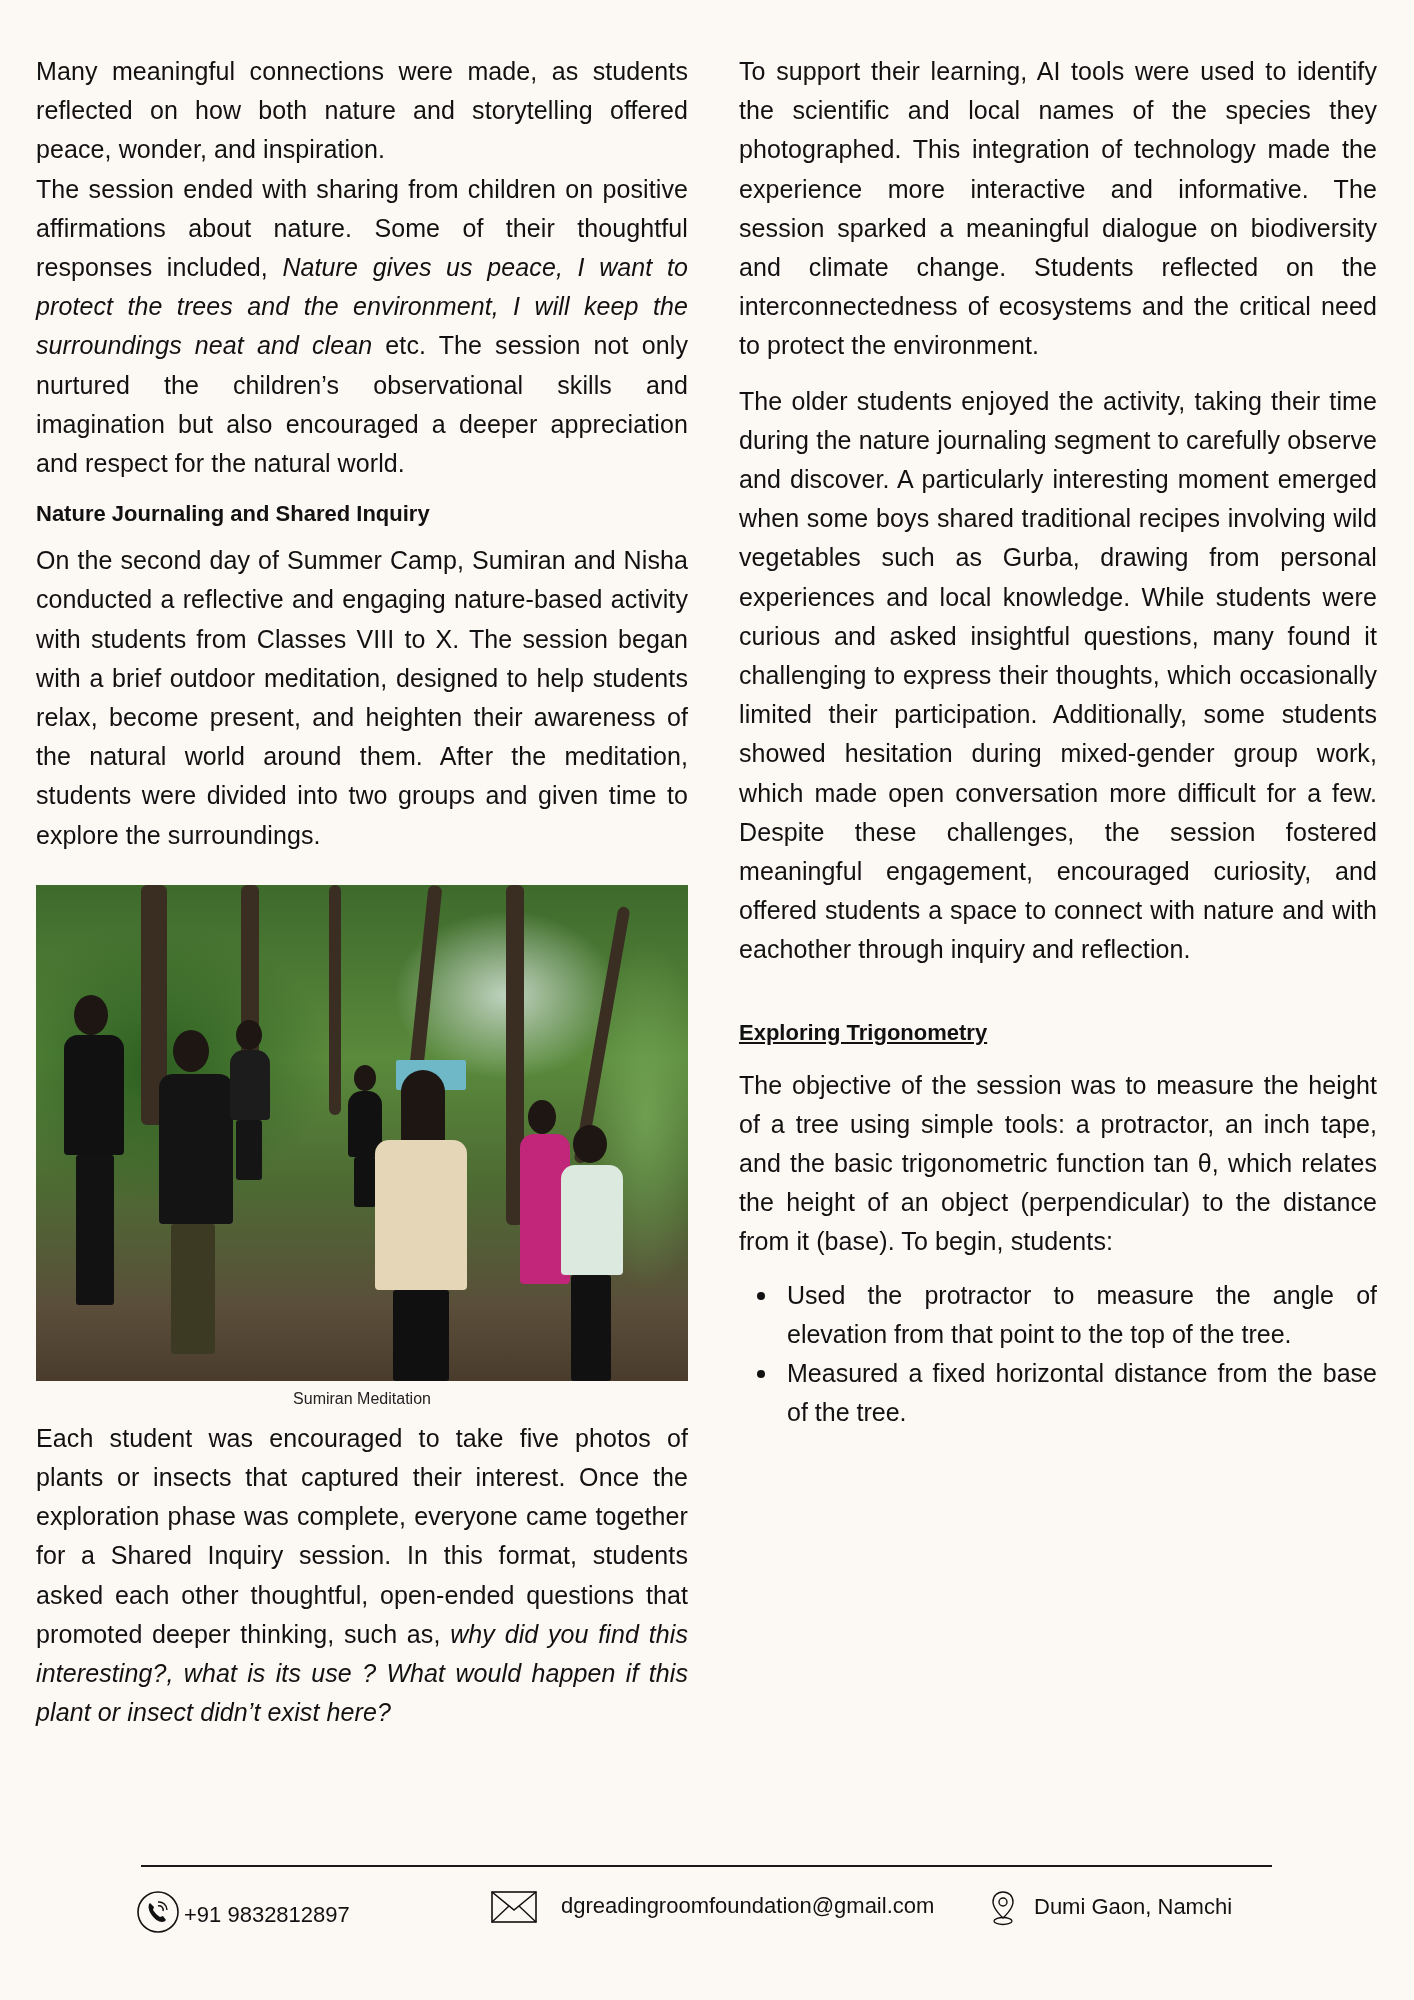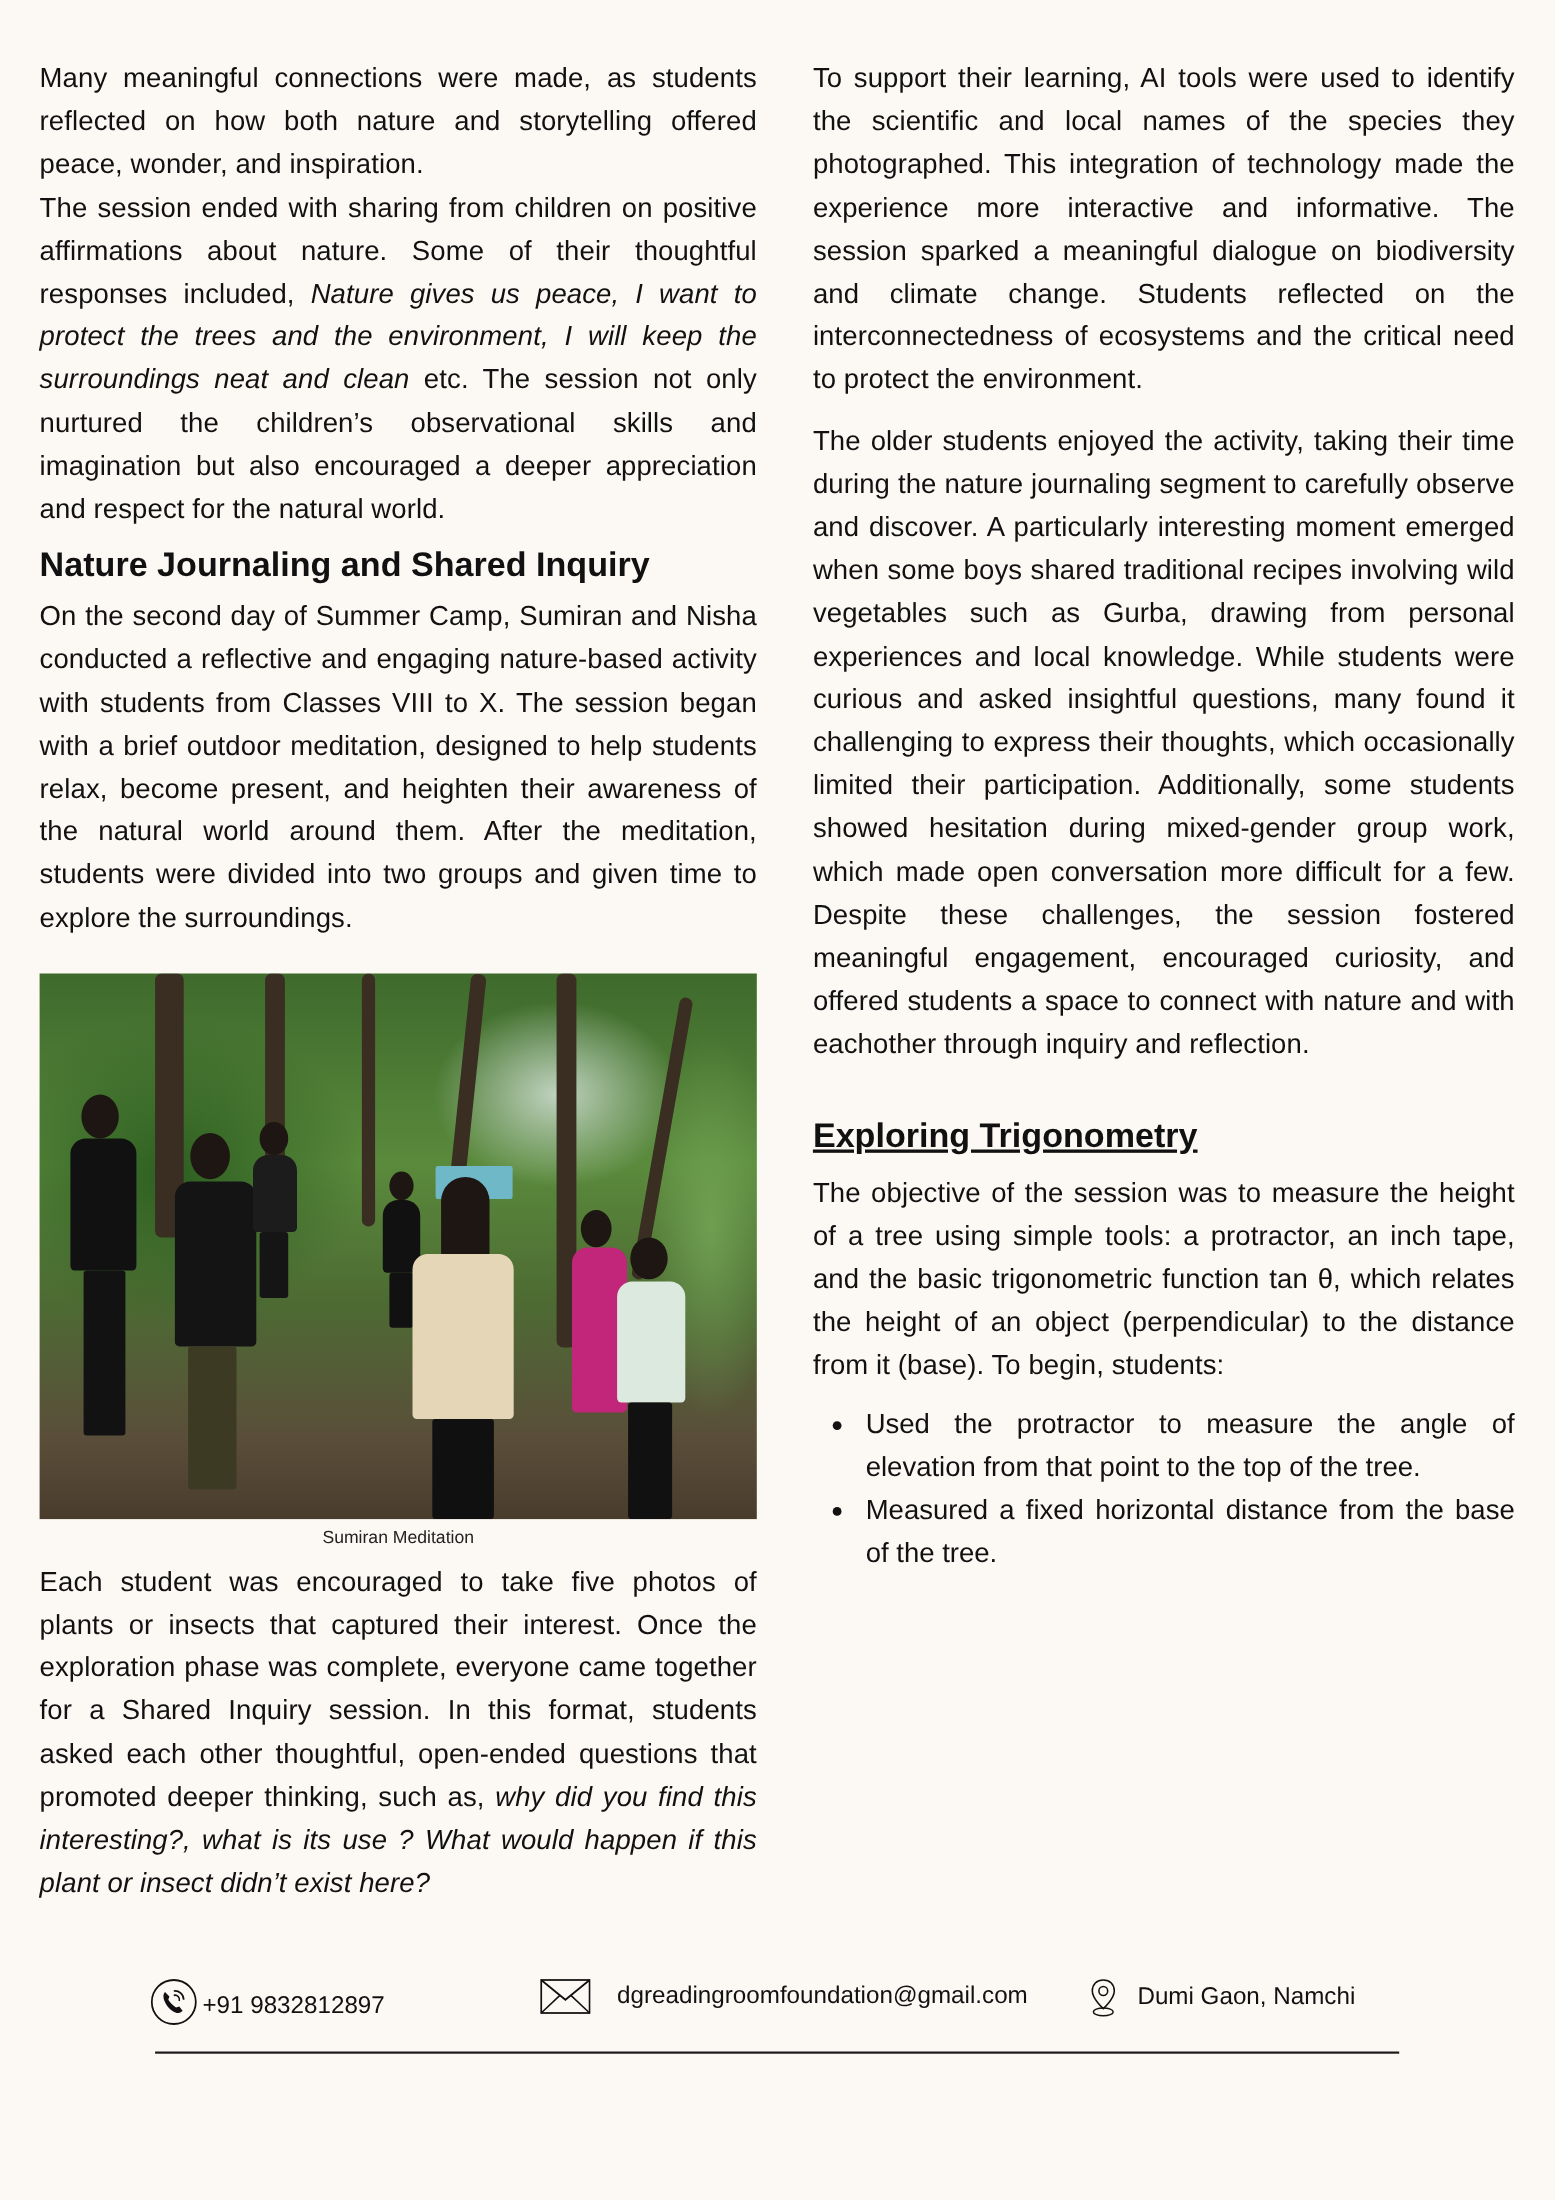"Nature Journaling and Shared Inquiry" h3 { font-size: 31px -> 22px }
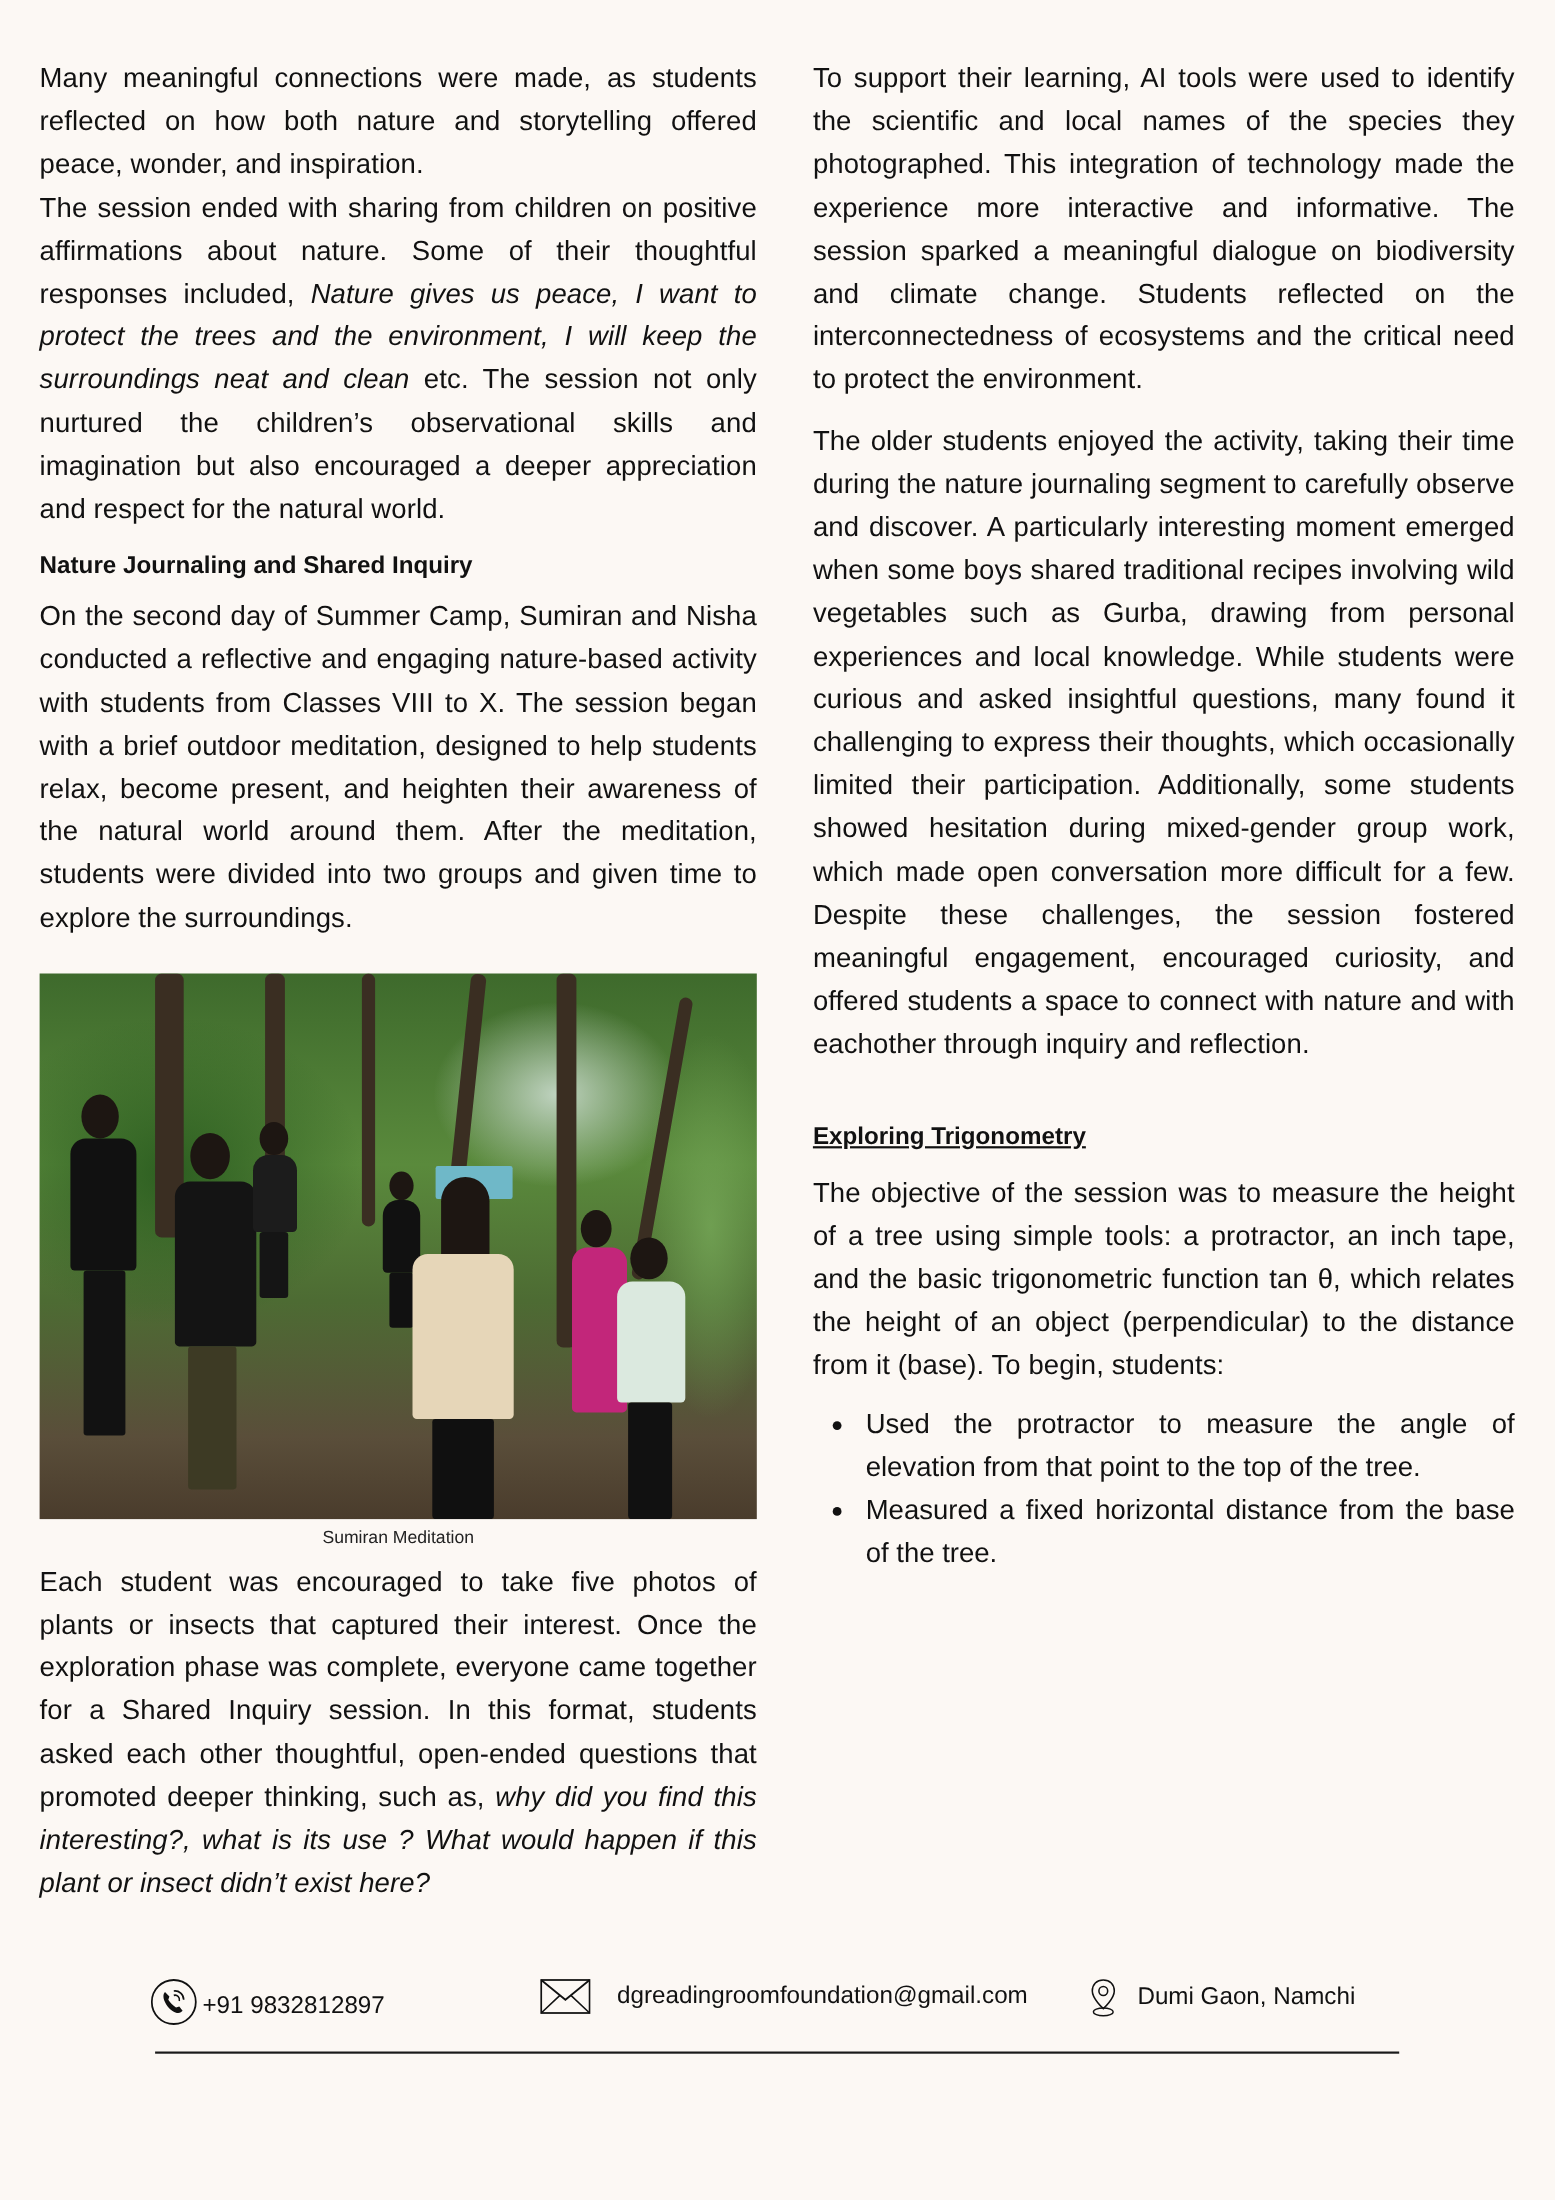"+91 9832812897" .footer { top: 1798px -> 1890px }
